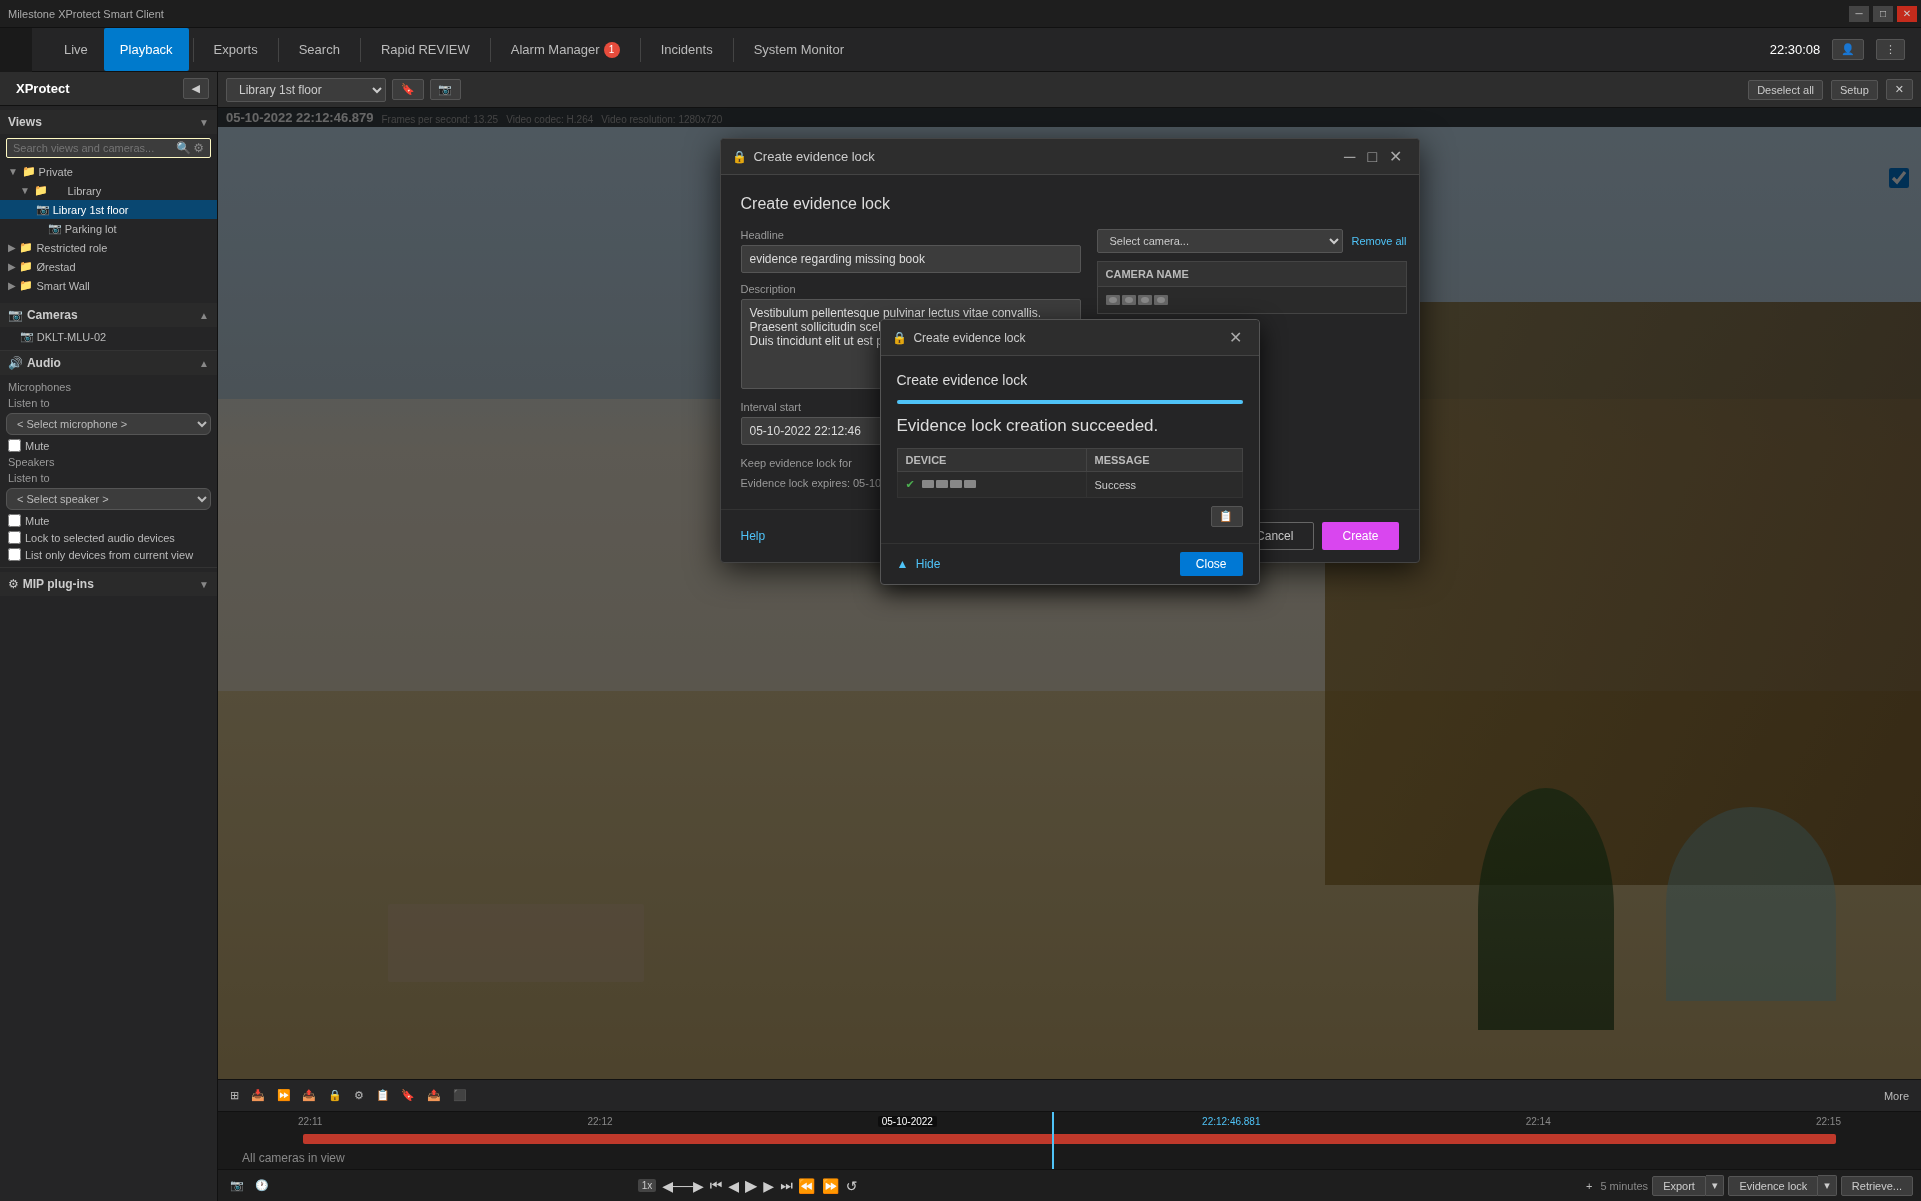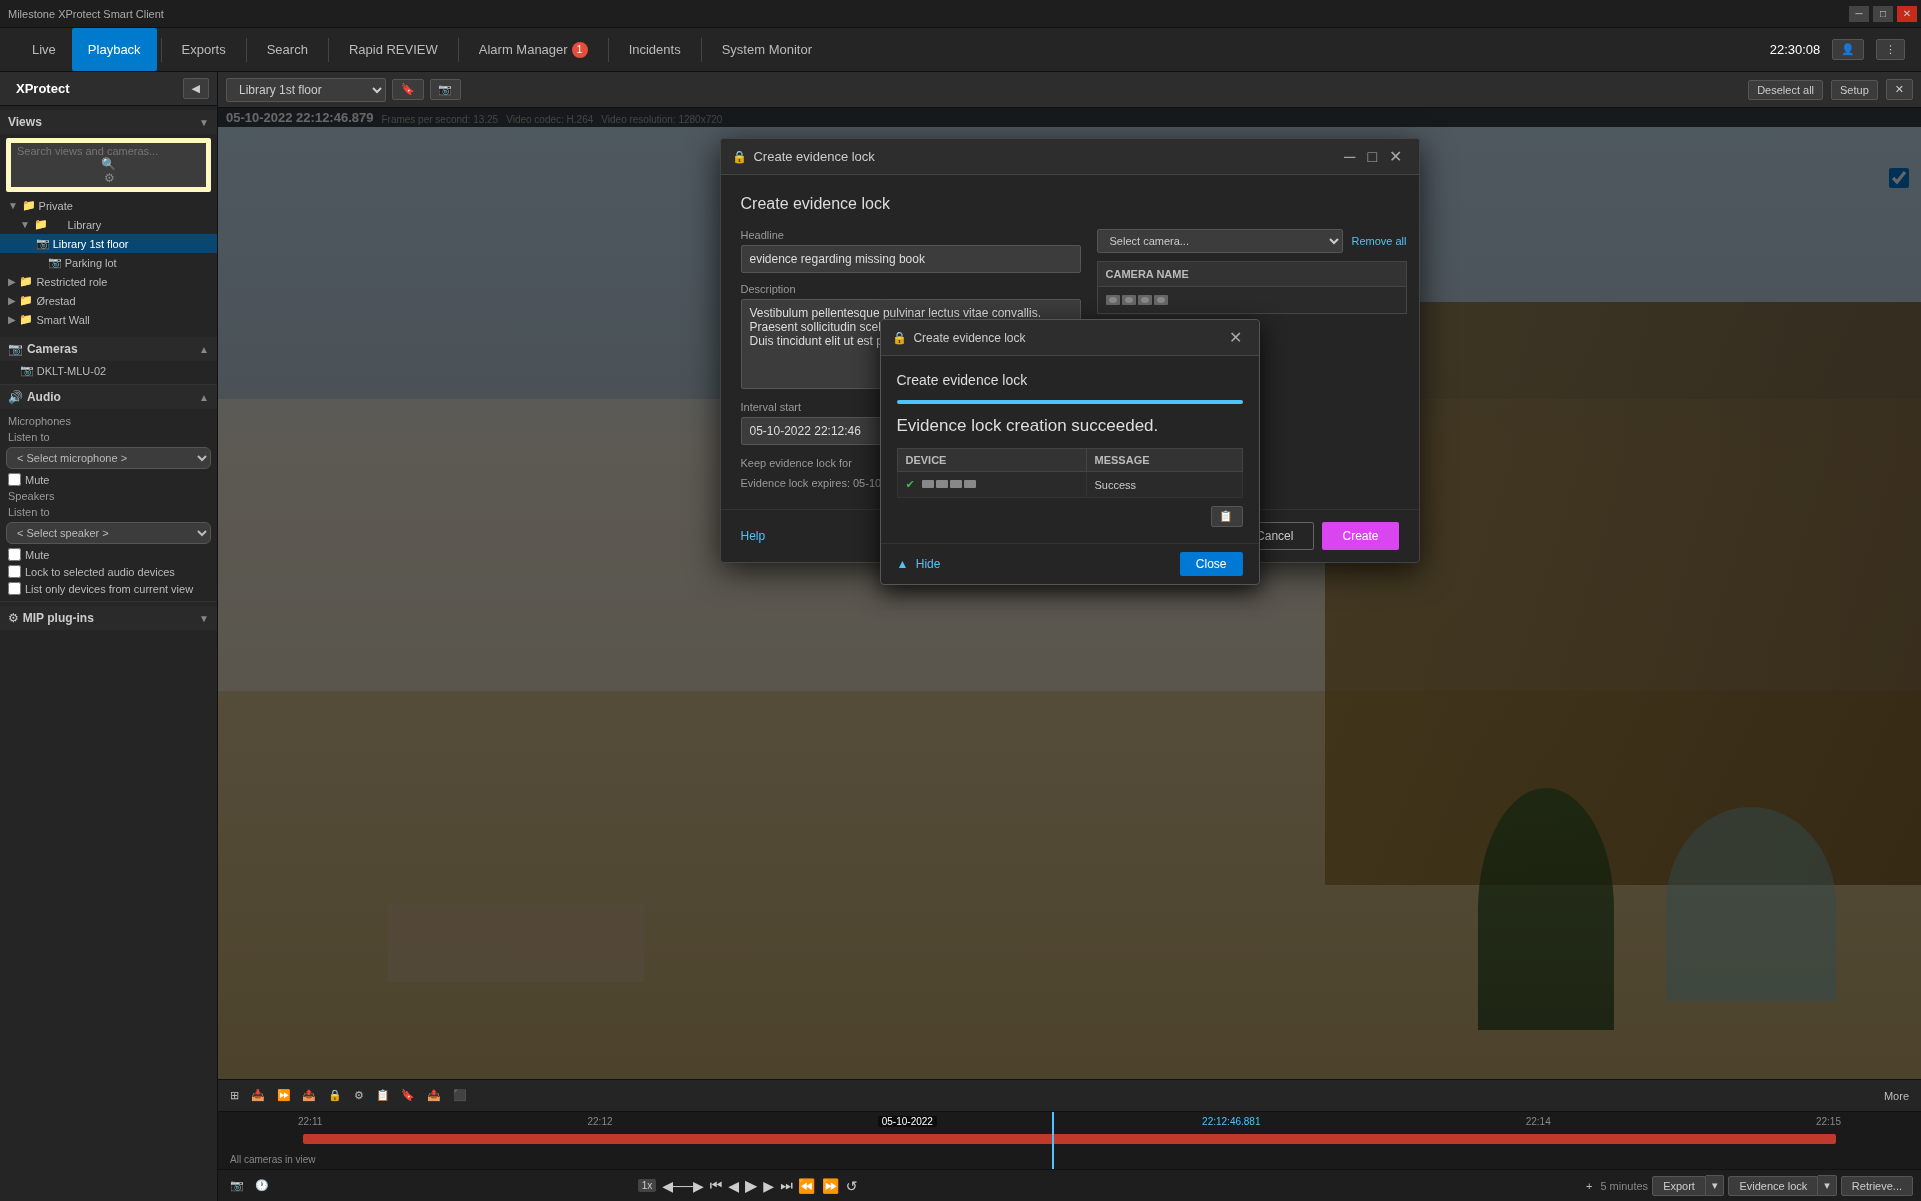"Live" #topnav { margin-left: none -> 32px }
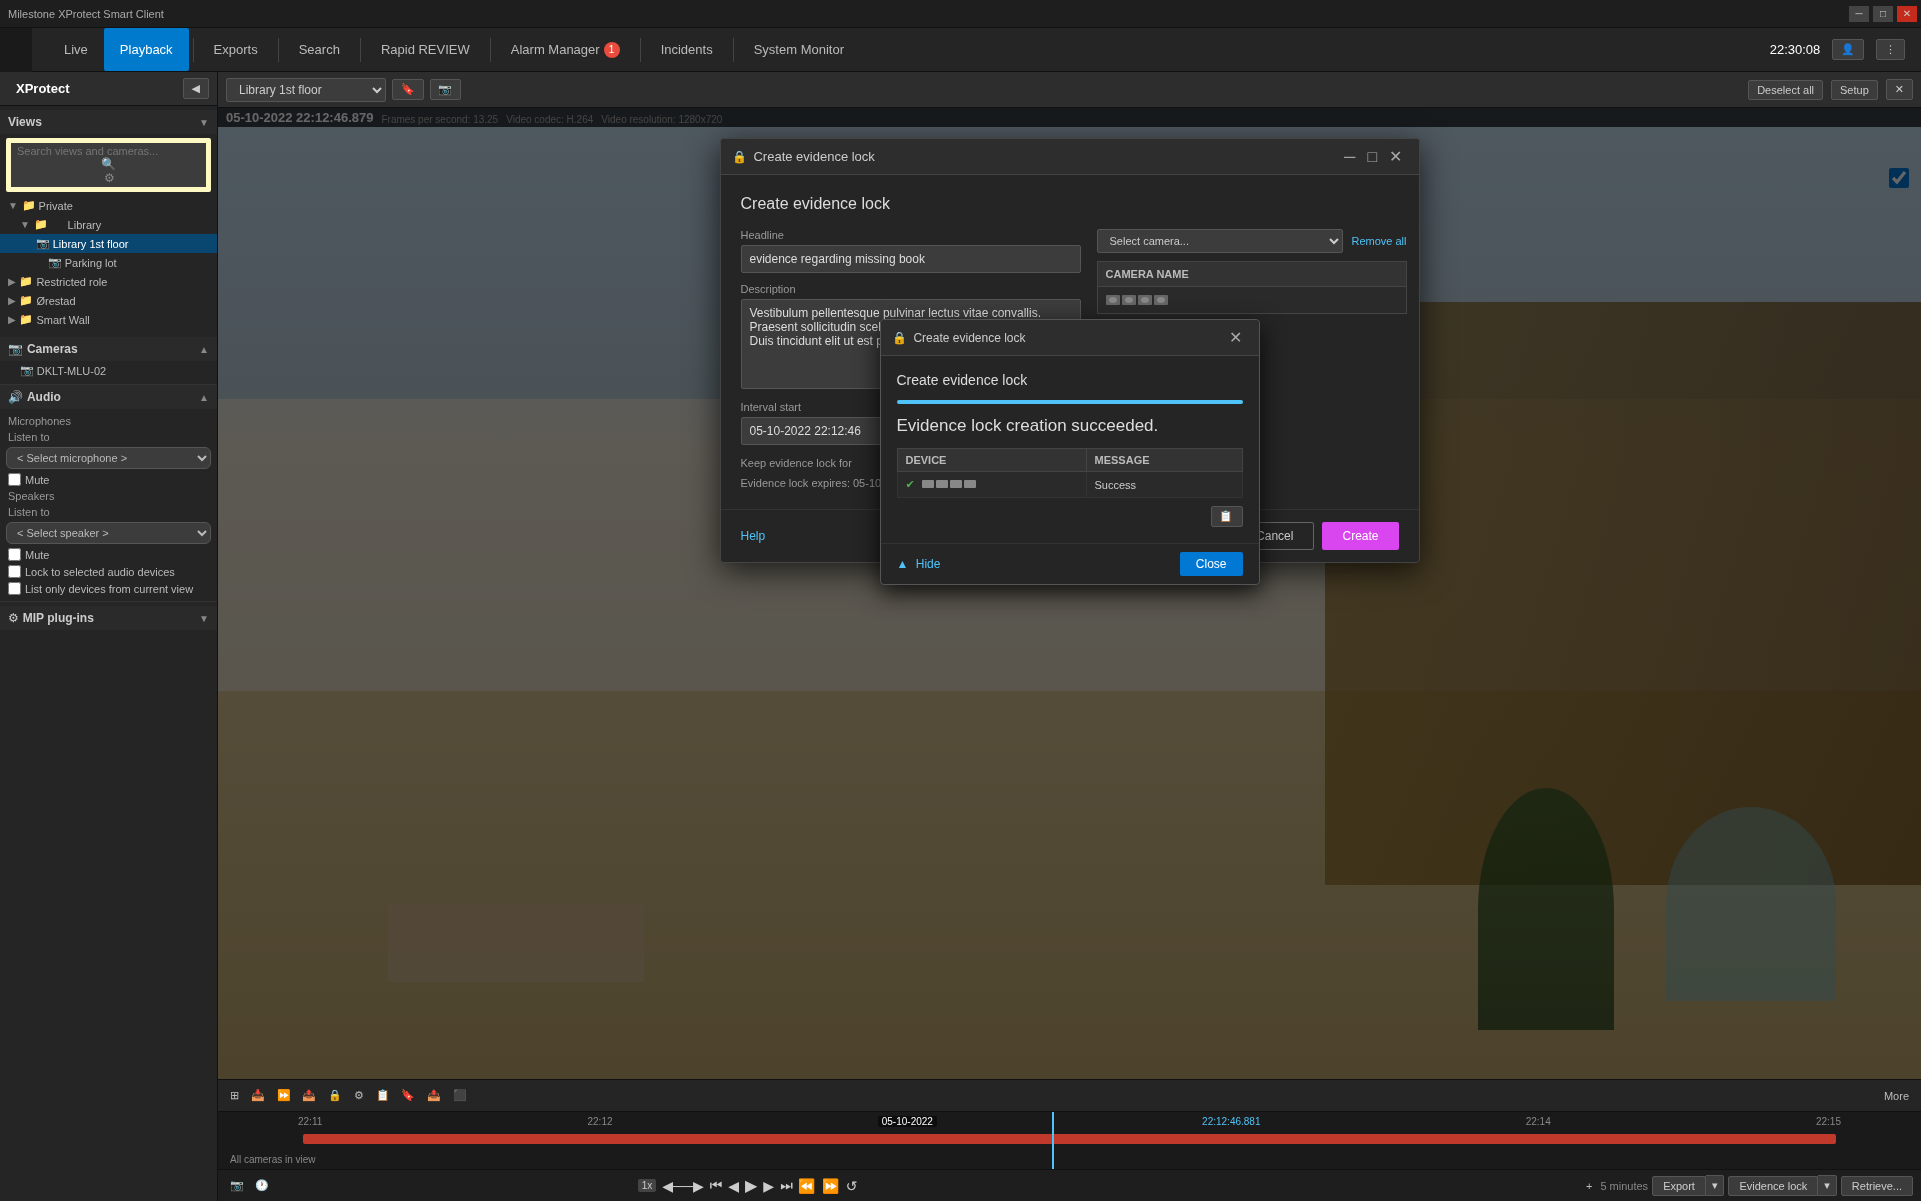"Search views and cameras..." .search-box { border: 5px solid #fef9c3 -> 1px solid #fef9c3; flex-direction: column -> none }
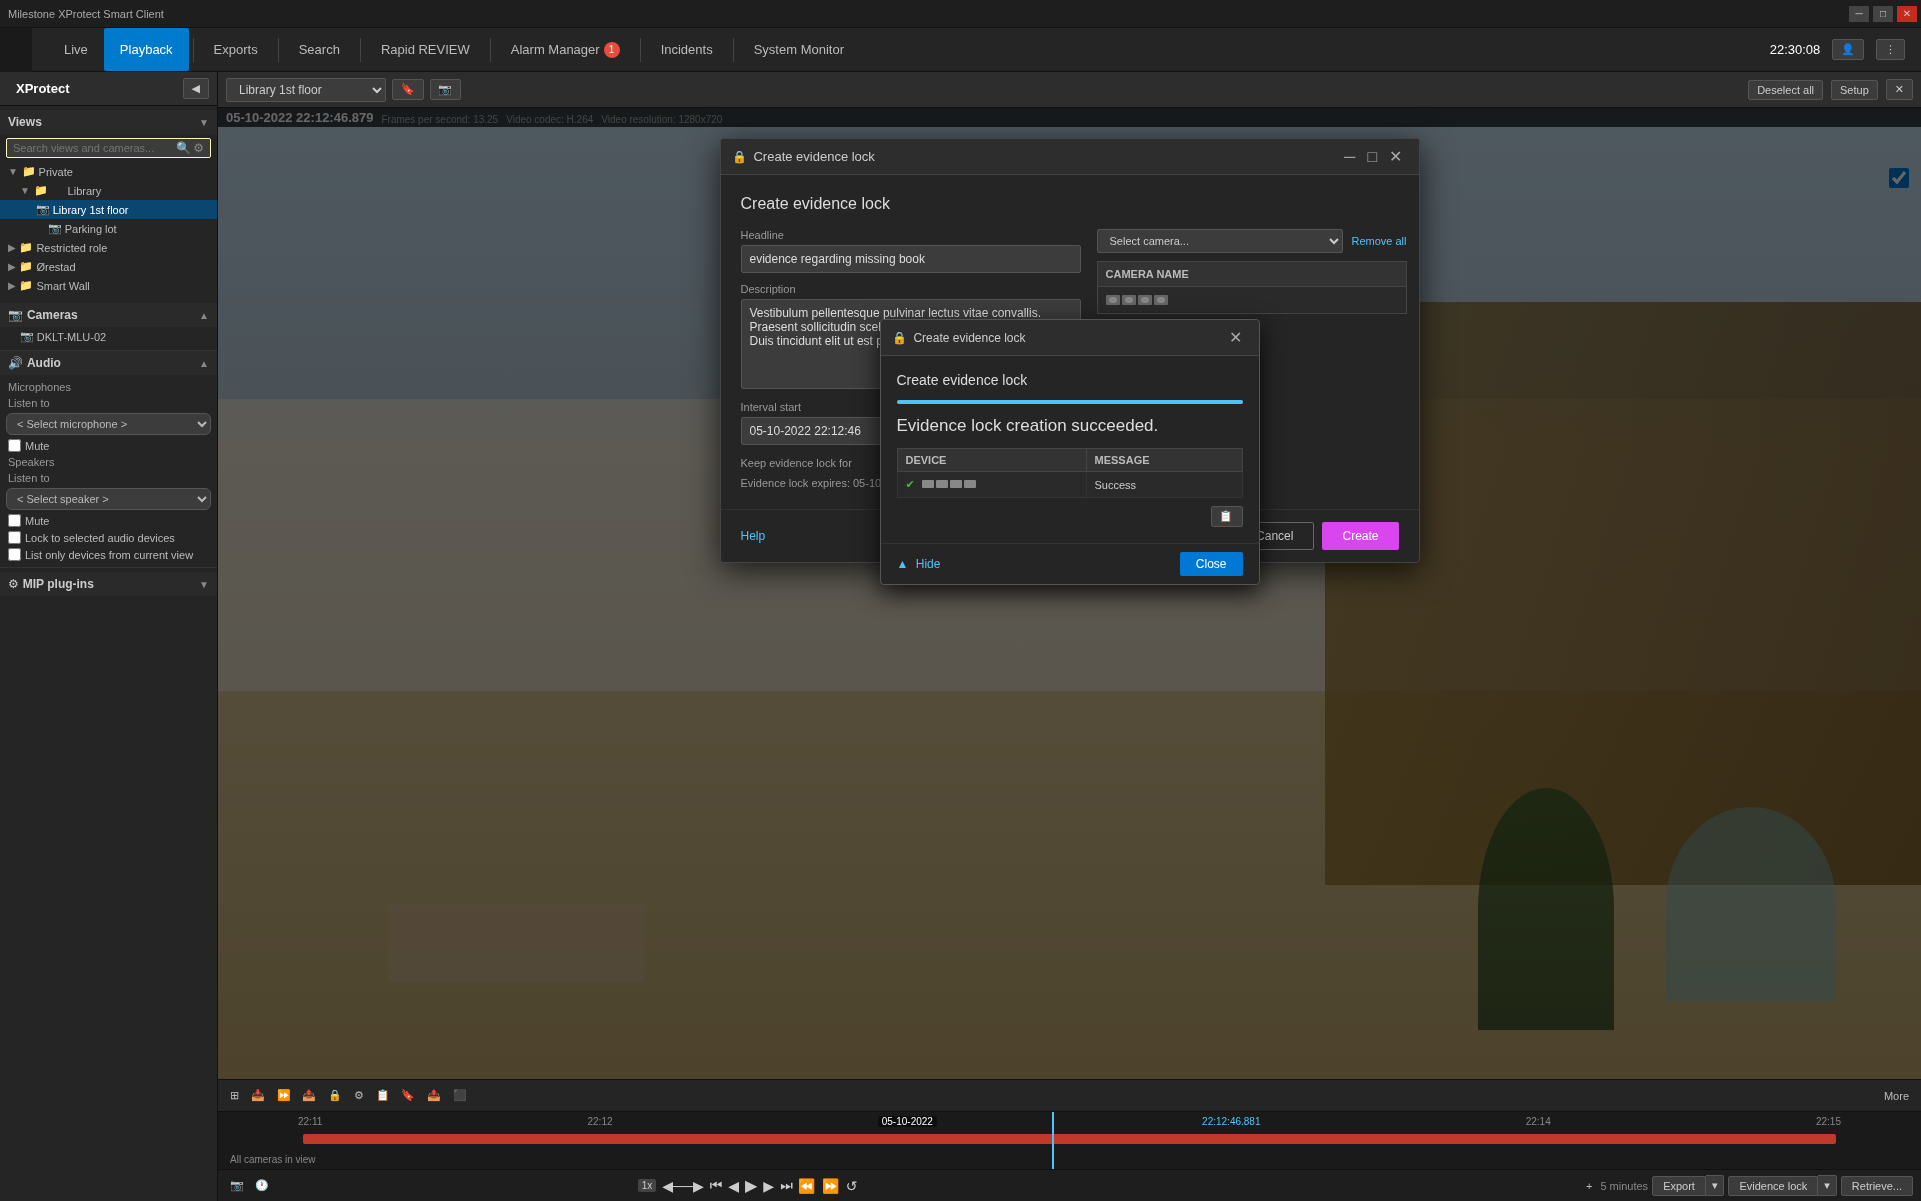"All cameras in view" .tl-all-cameras { font-size: 10px -> 12px; left: 12px -> 24px }
